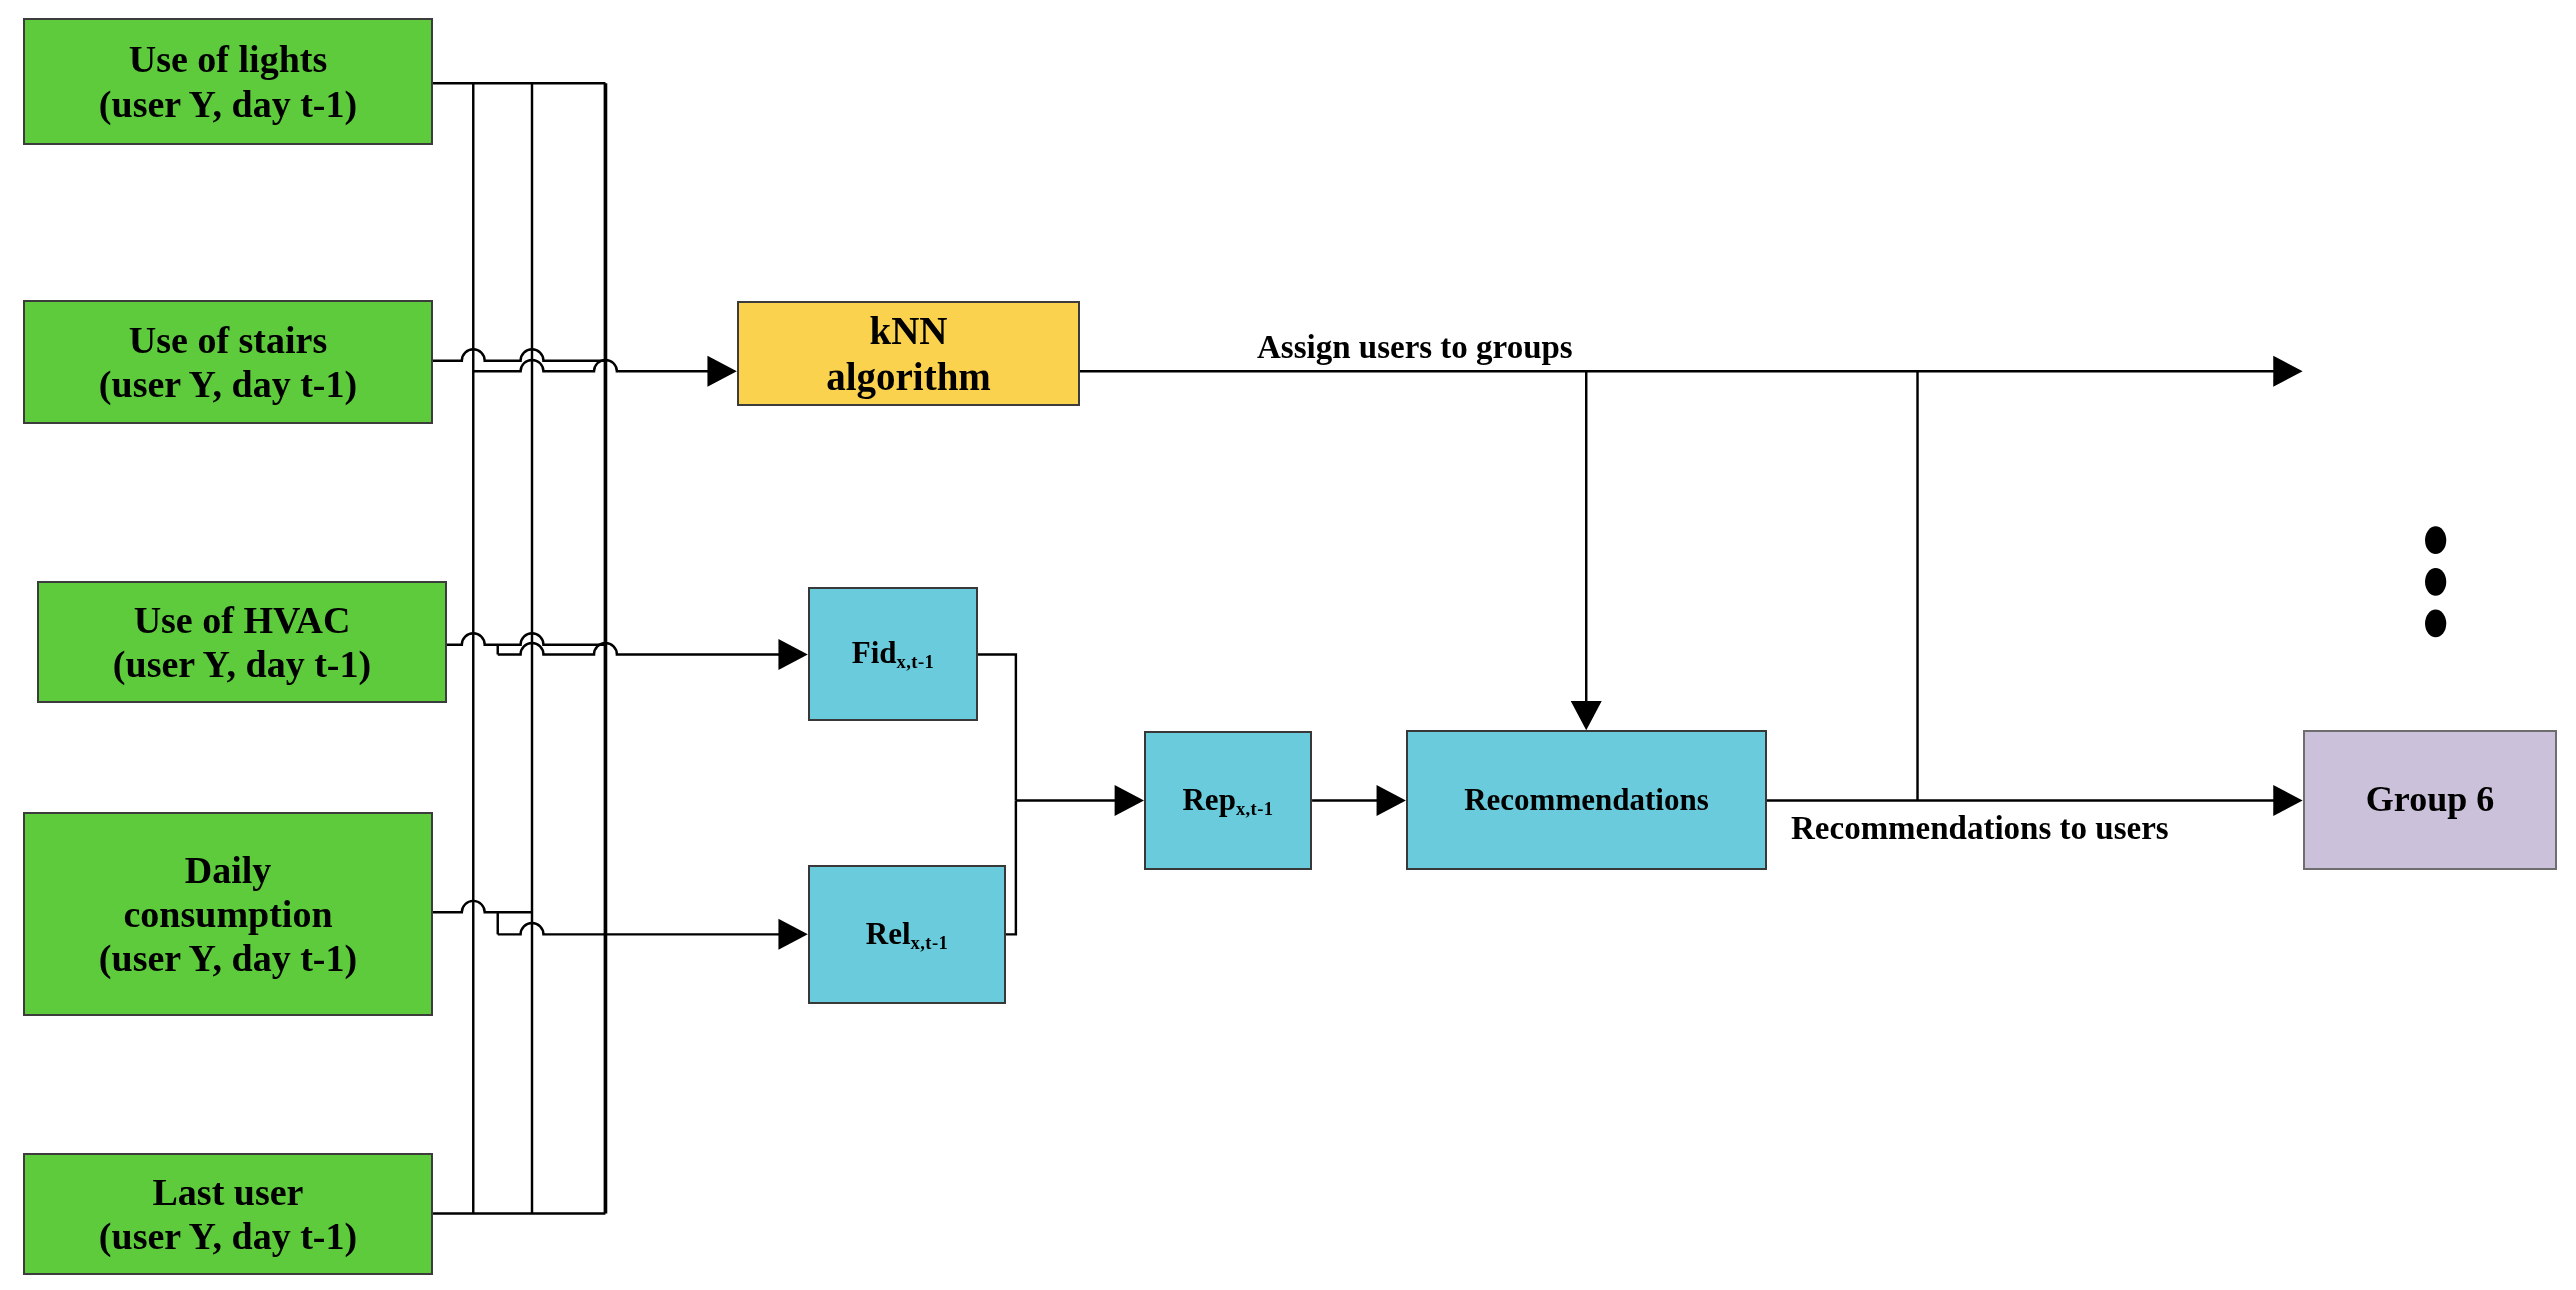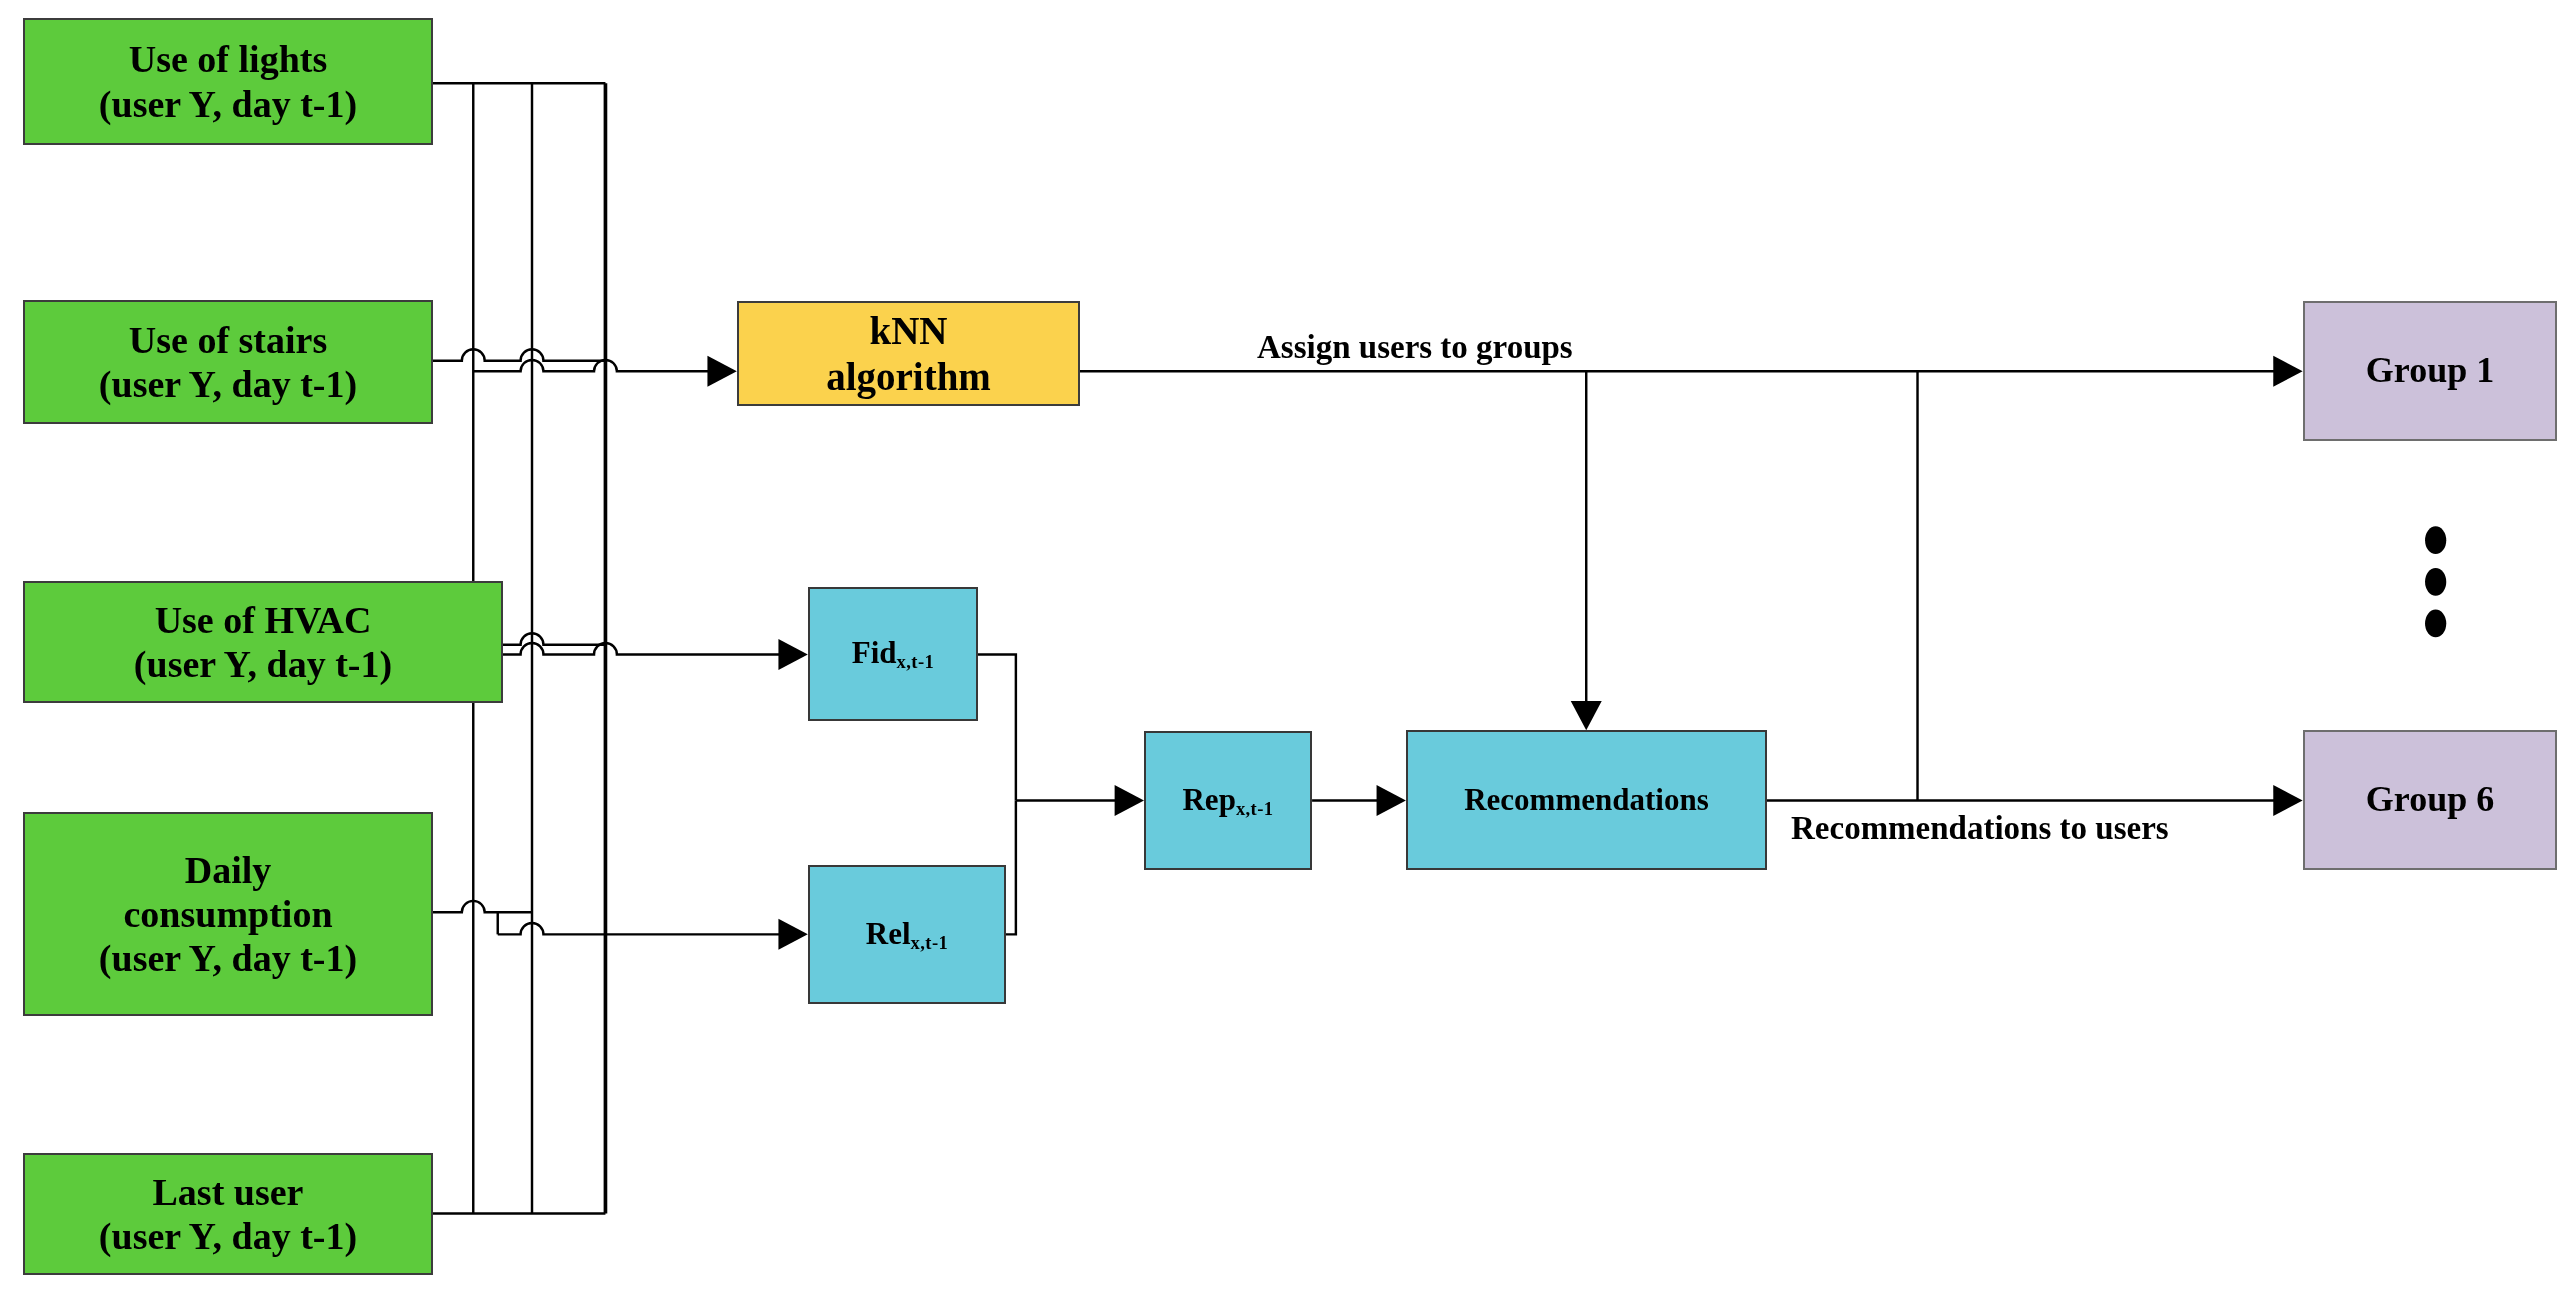"Group 1" div.node { html: <div> <span>Group 1</span> </div> -> none }
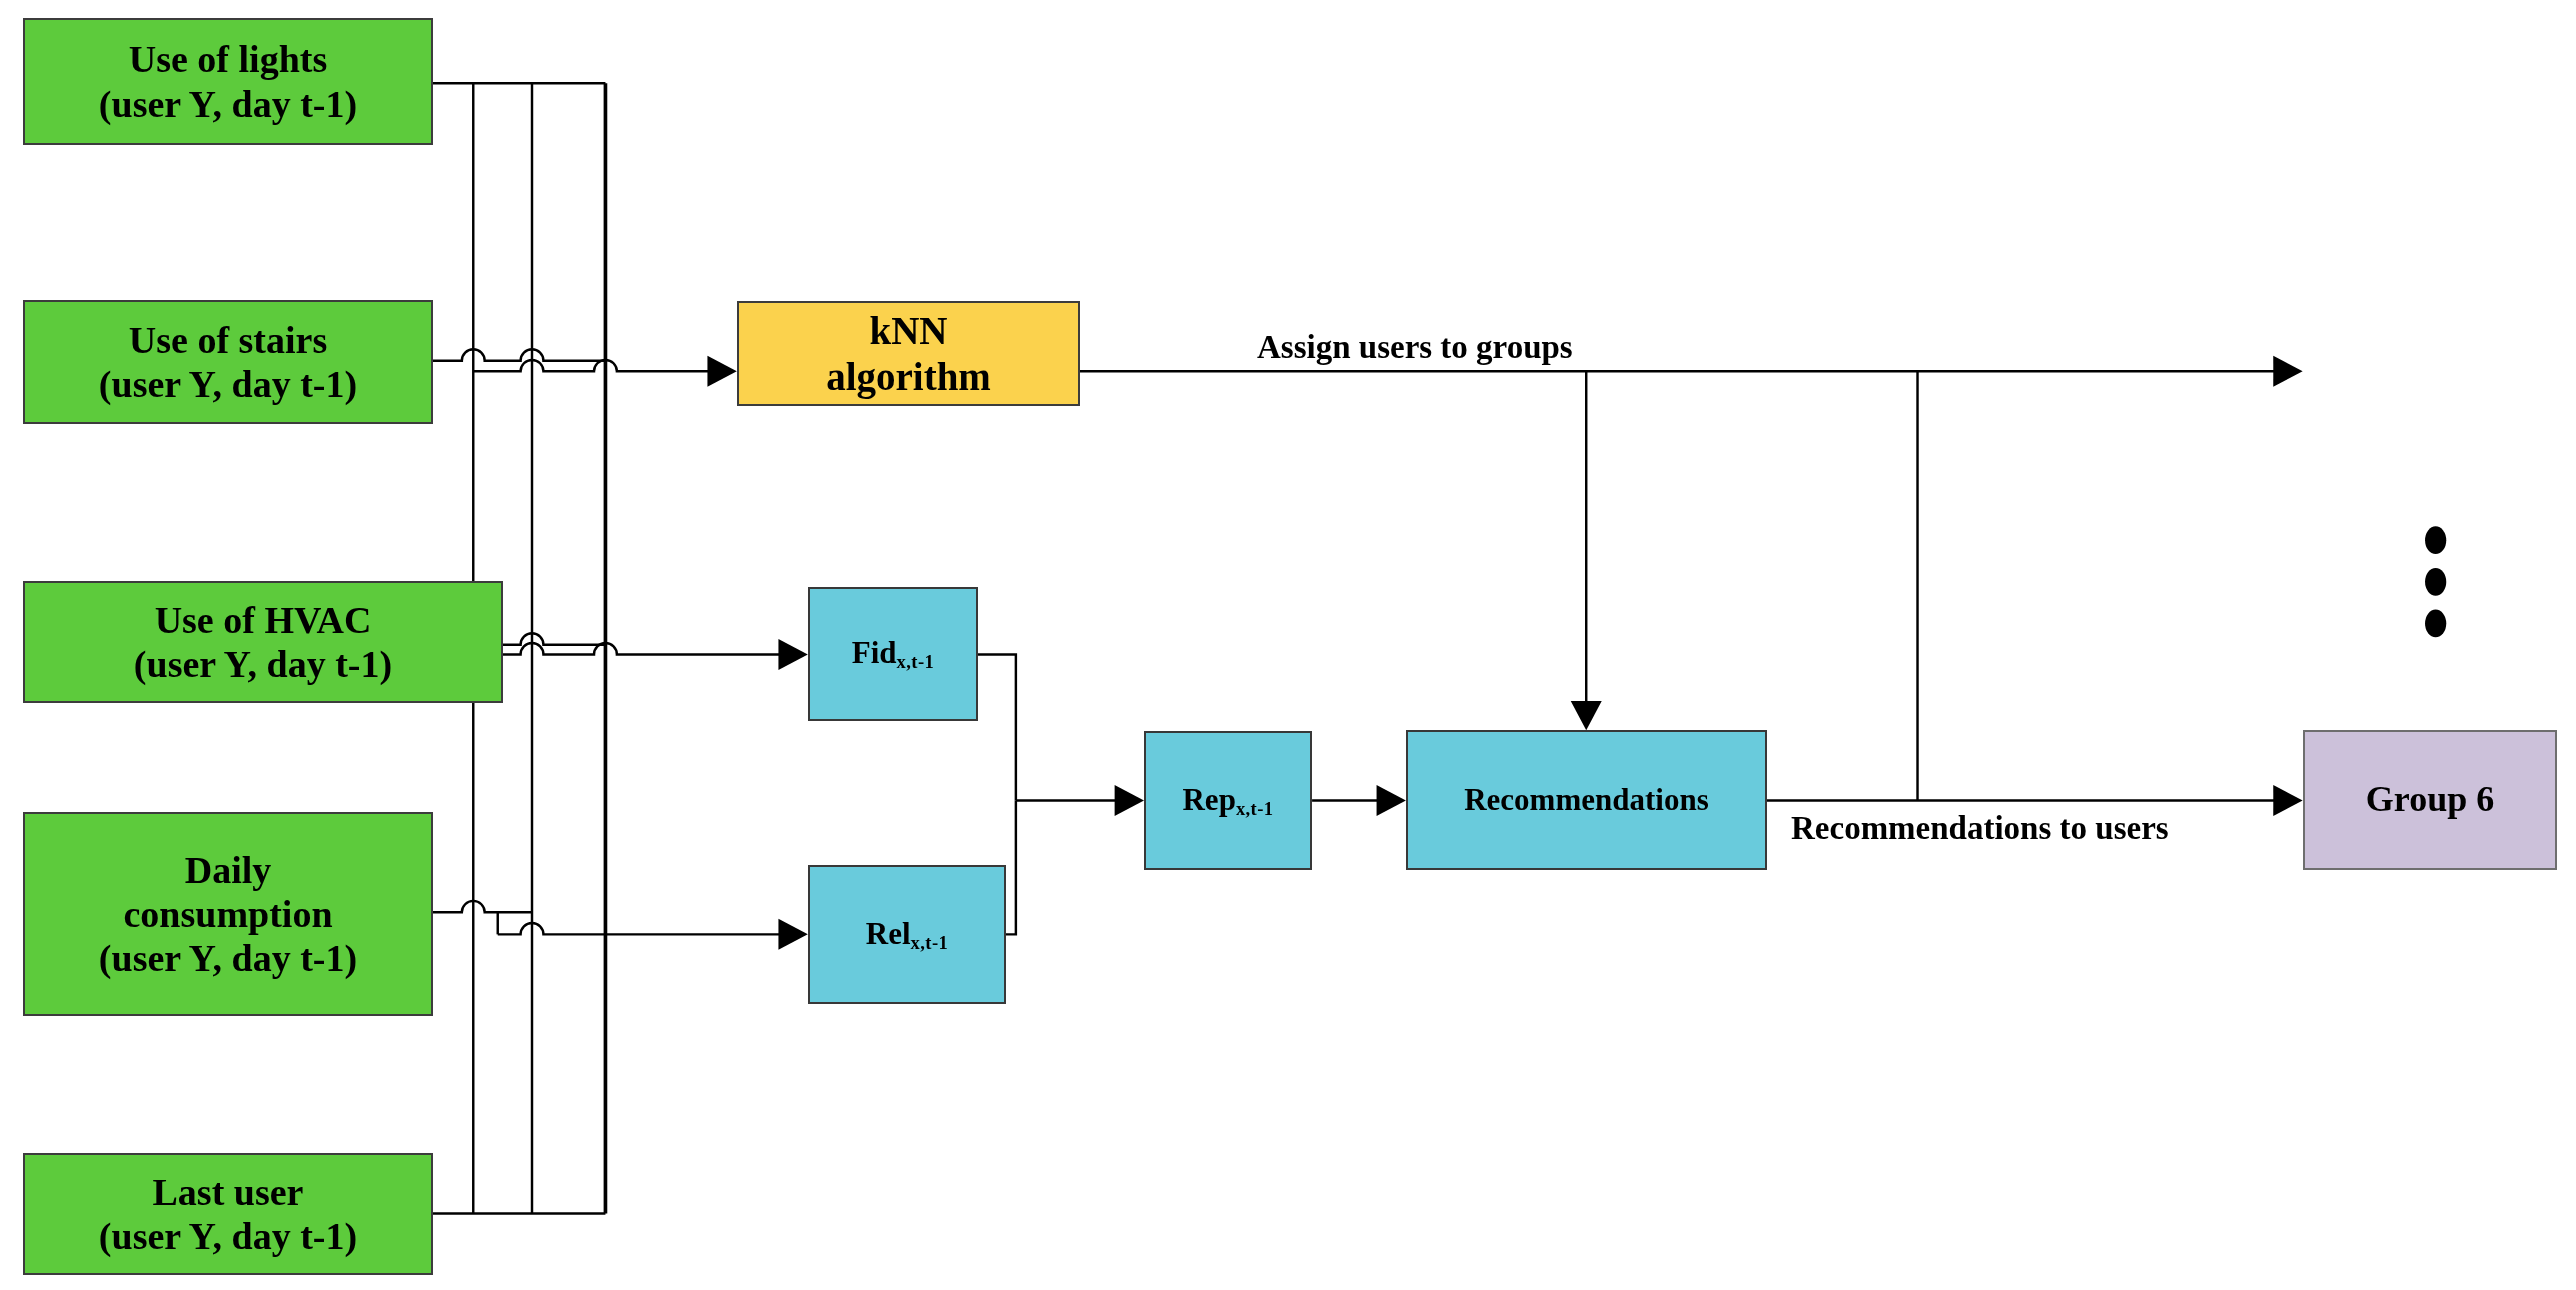"Use of HVAC" div.node { left: 23px -> 37px; width: 480px -> 410px }
